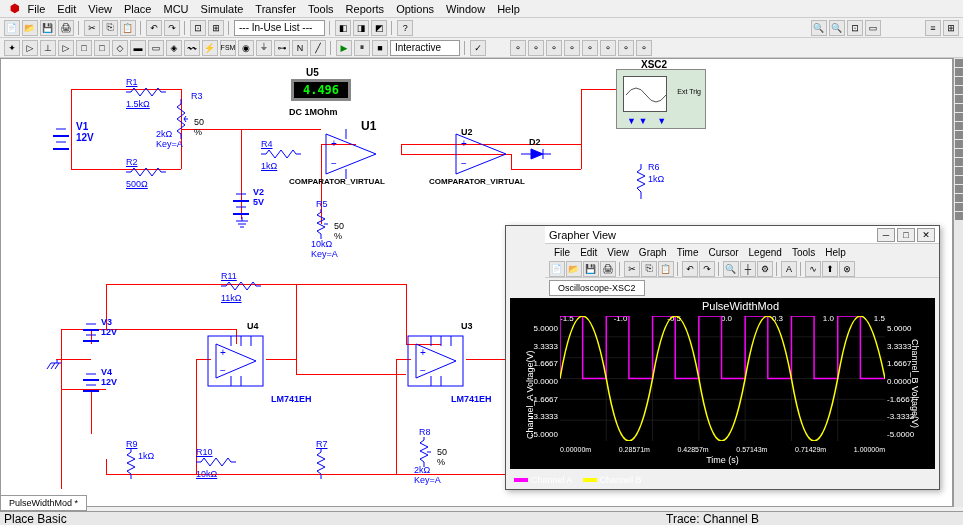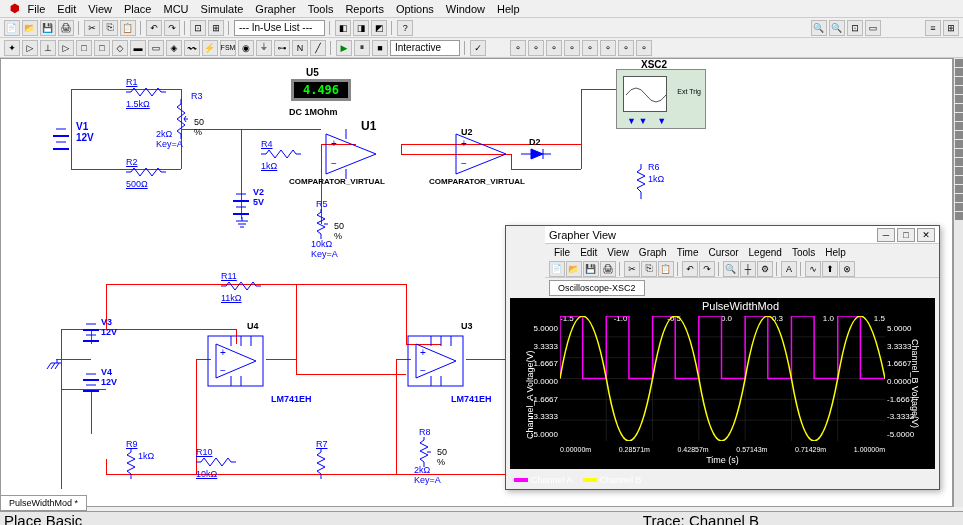"Grapher" span { text: Grapher -> Transfer }
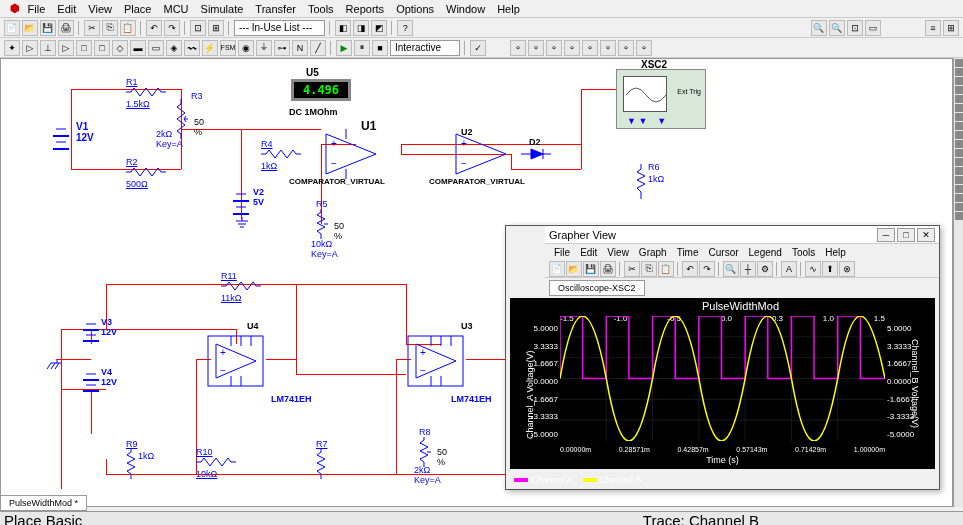"Place Basic" .status-bar { align-items: none -> center; font-size: 15px -> 12px }
